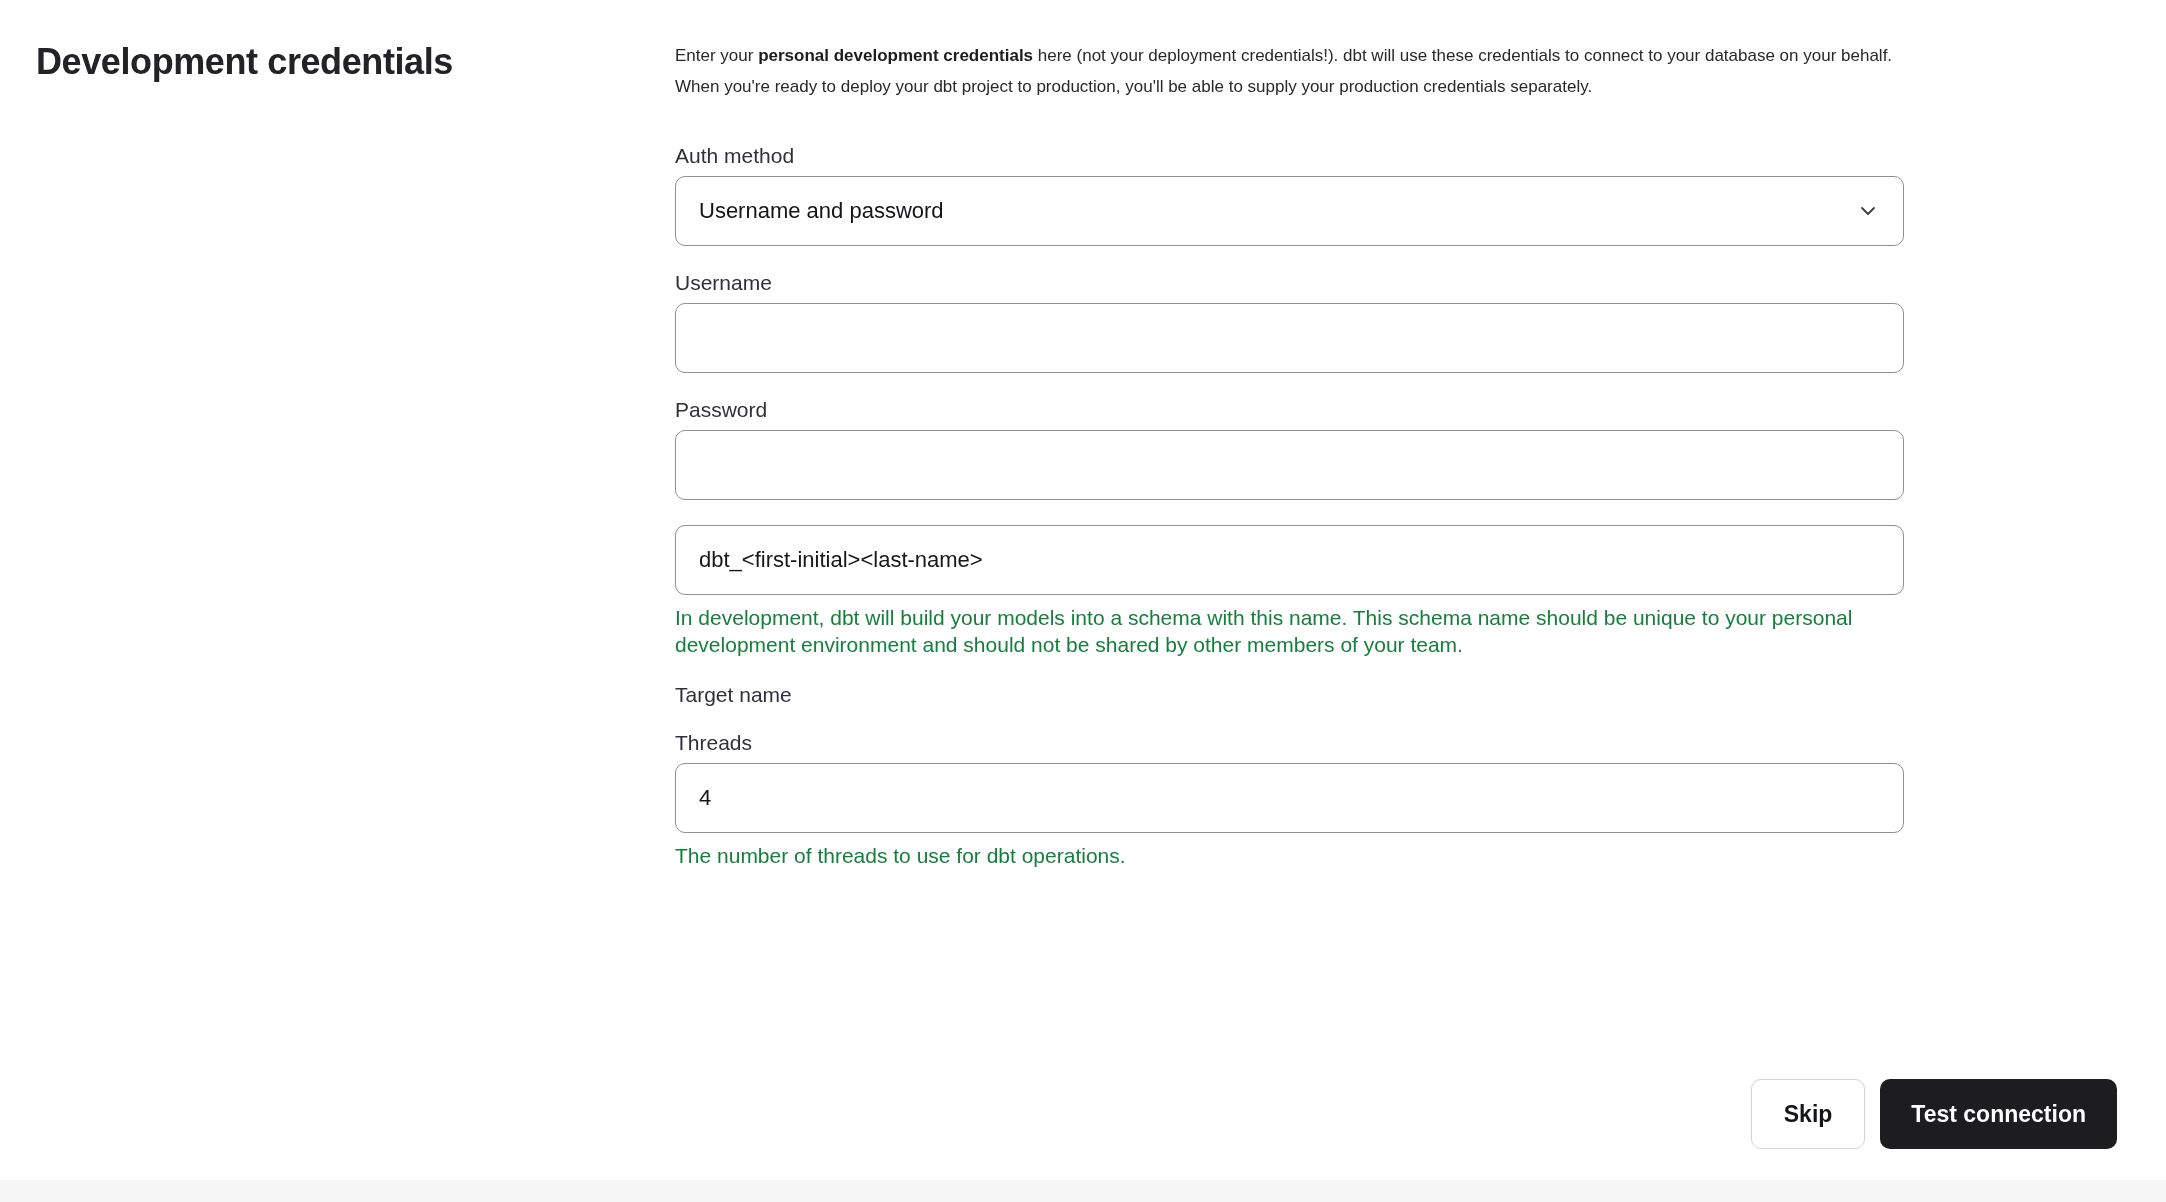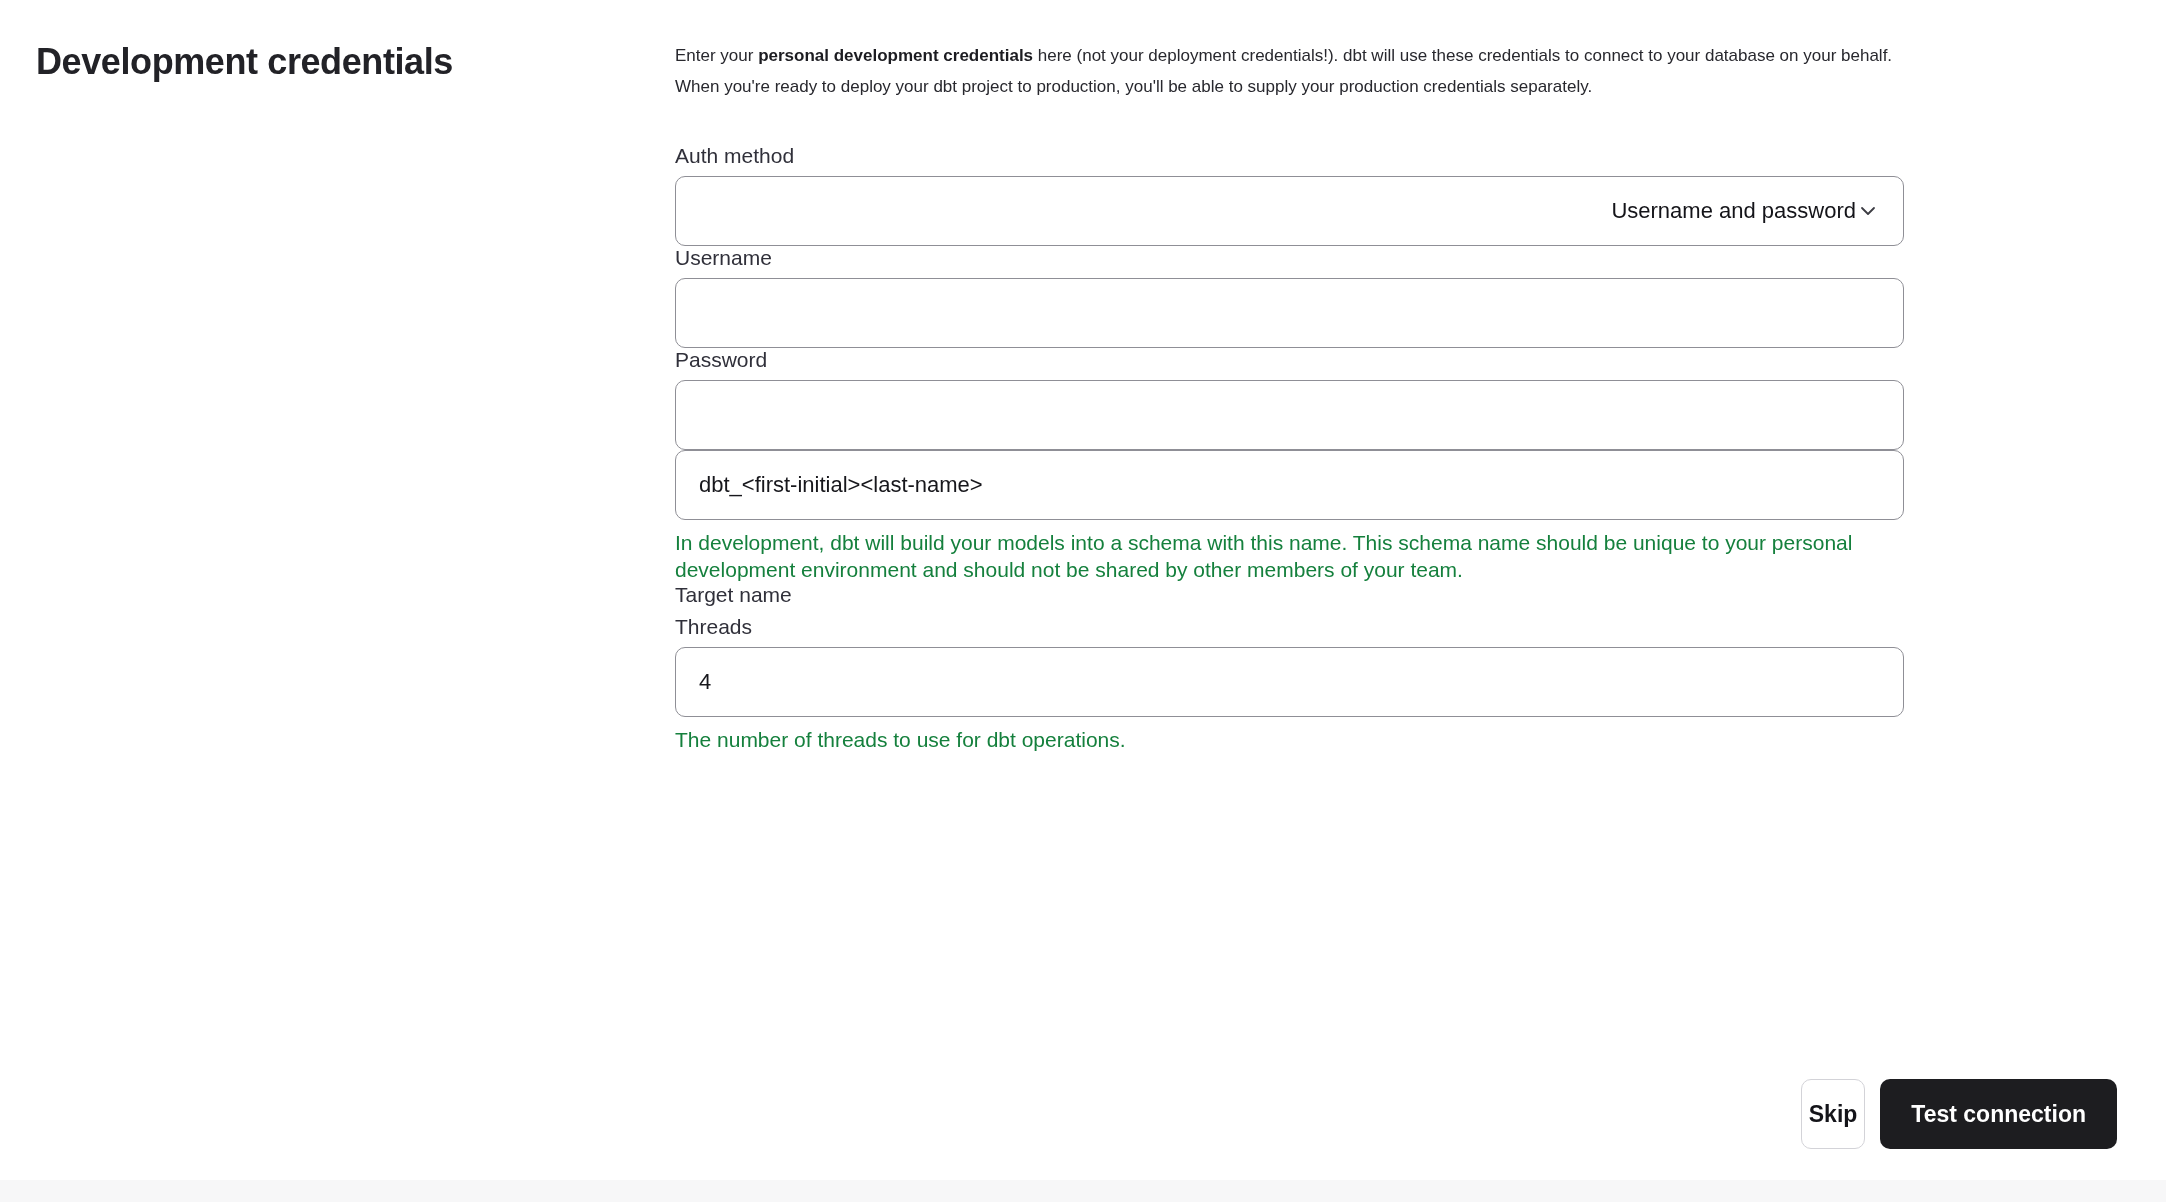"Auth method" .field { margin-bottom: none -> 25px }
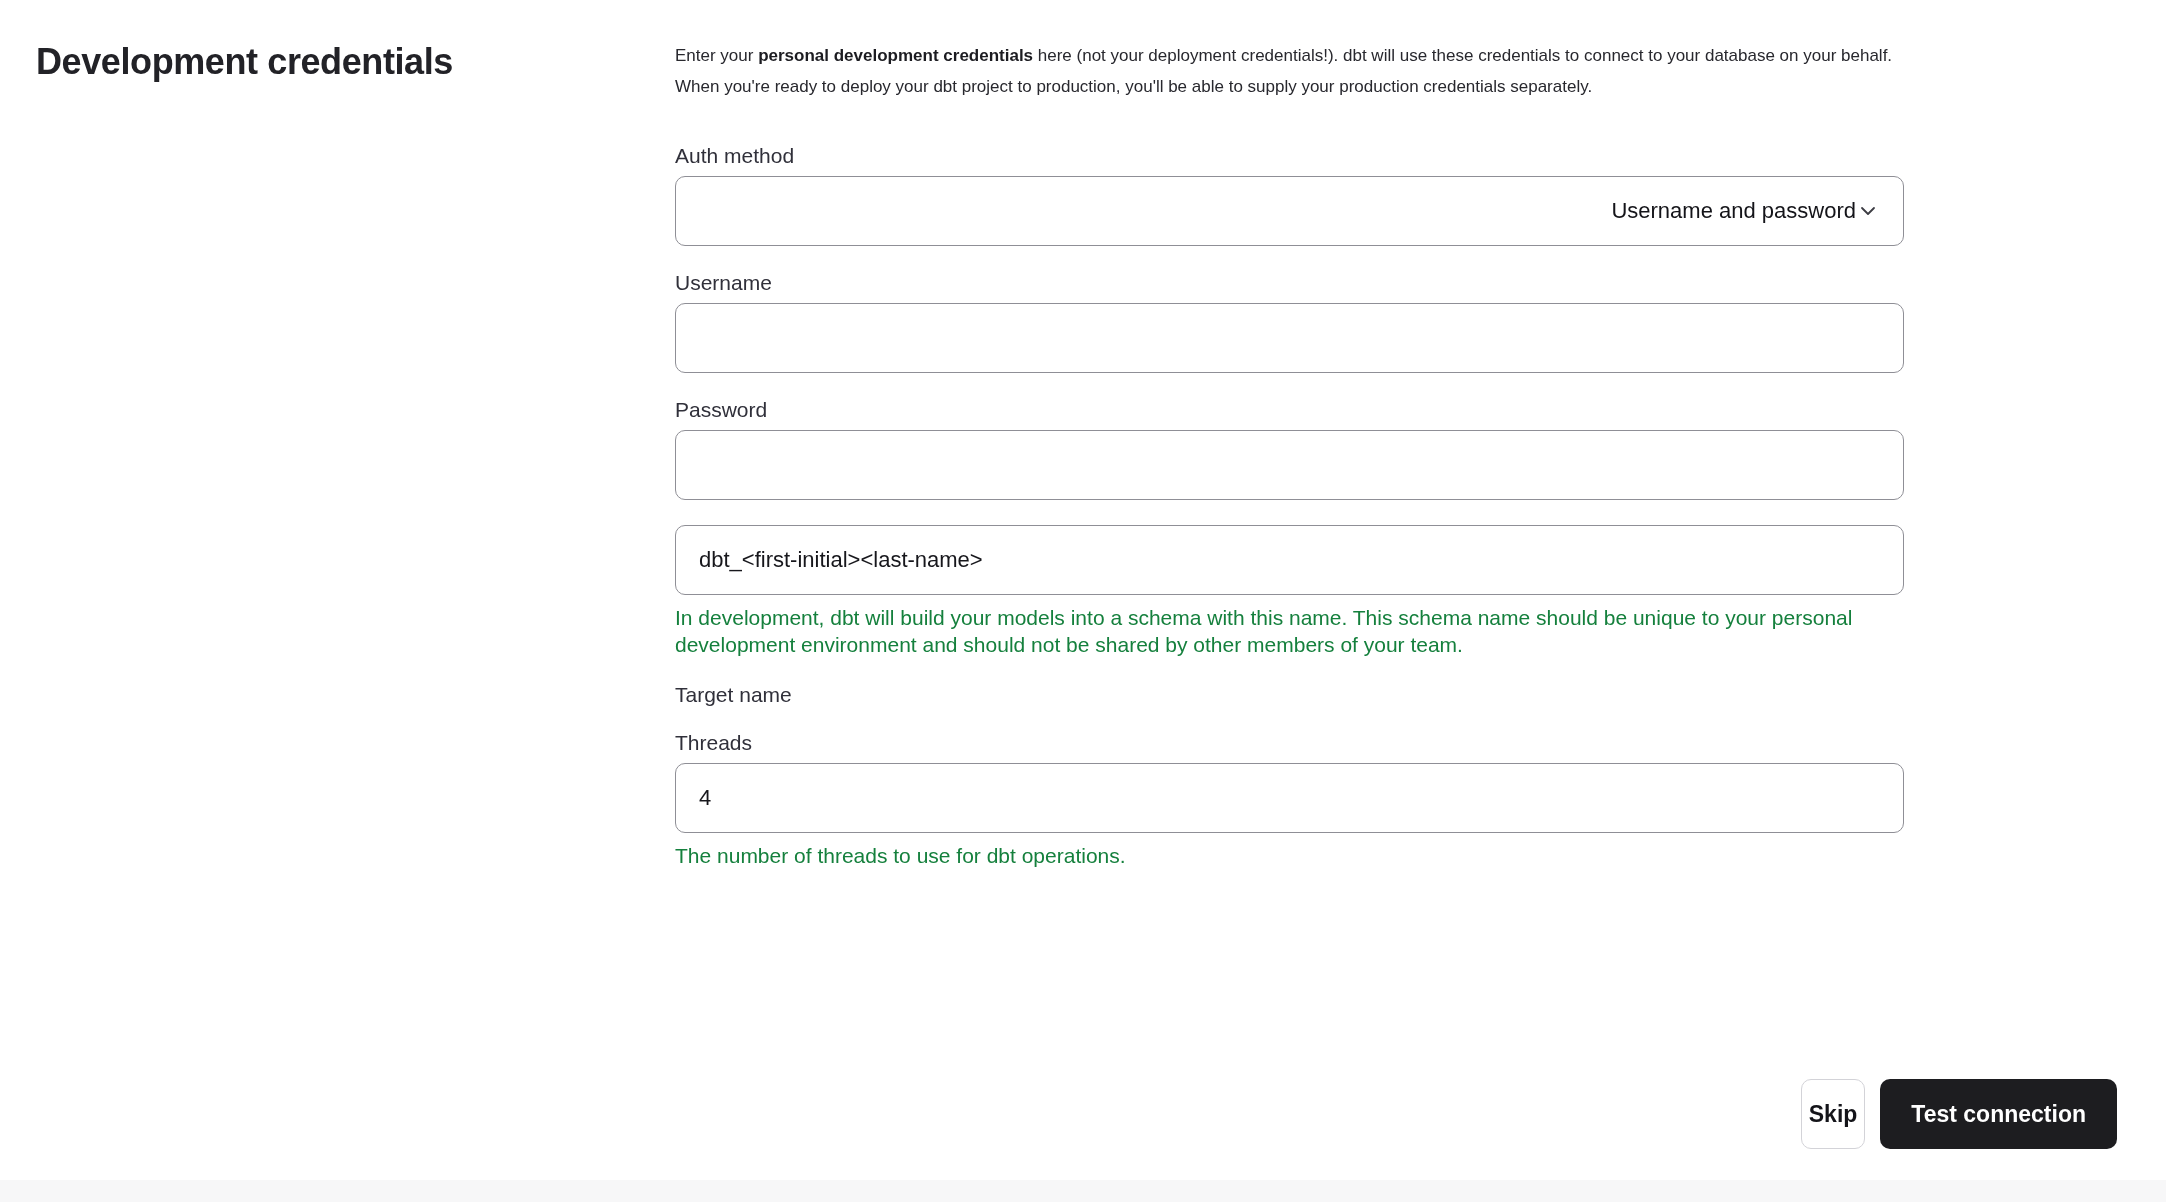"Username and password" .select-control { justify-content: flex-end -> space-between }
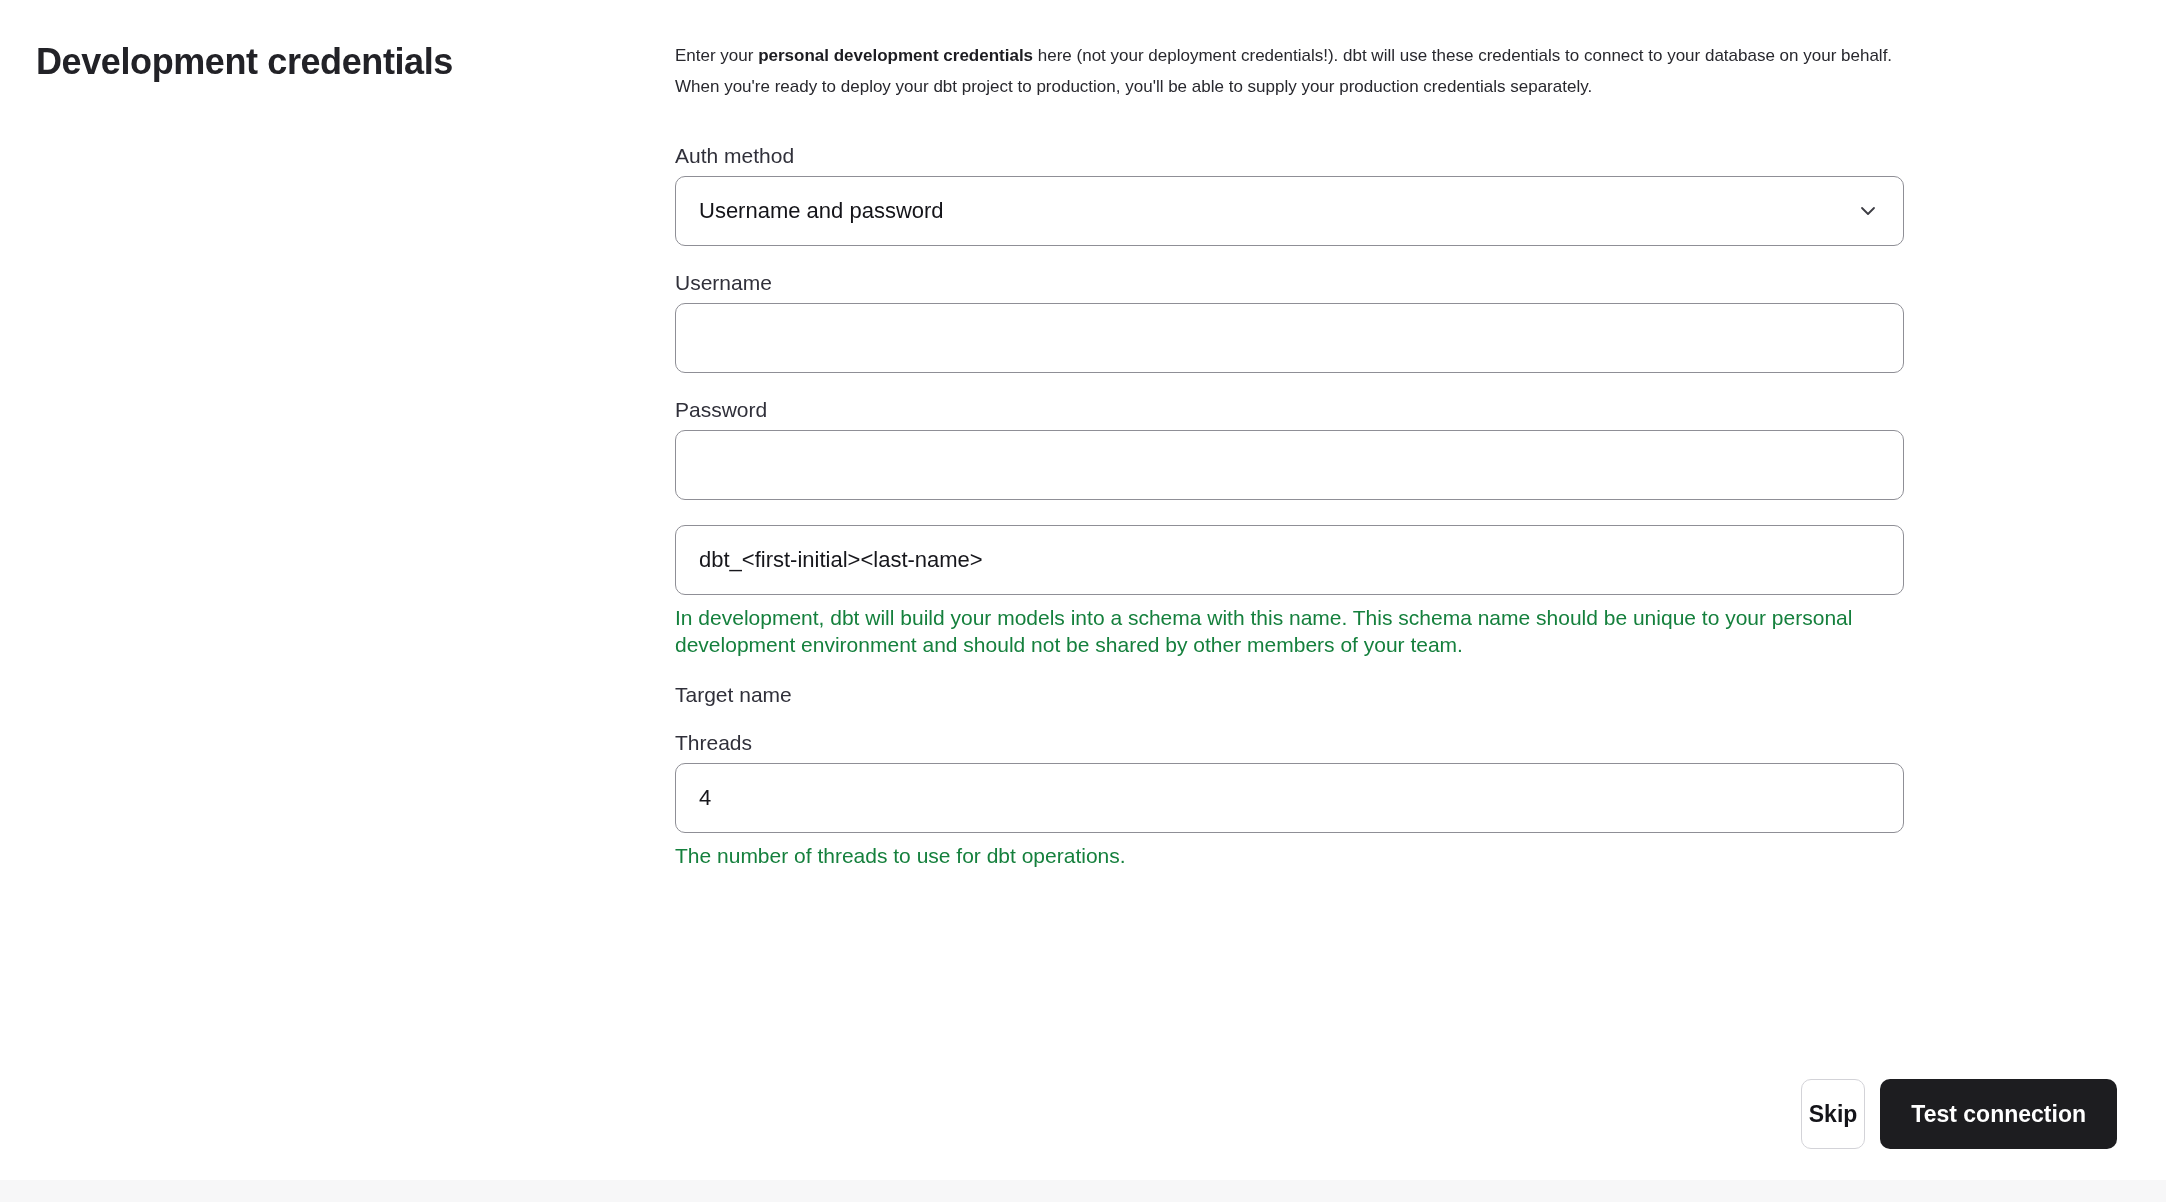"Skip" .btn-secondary { padding: 0 7px -> 0 32px }
